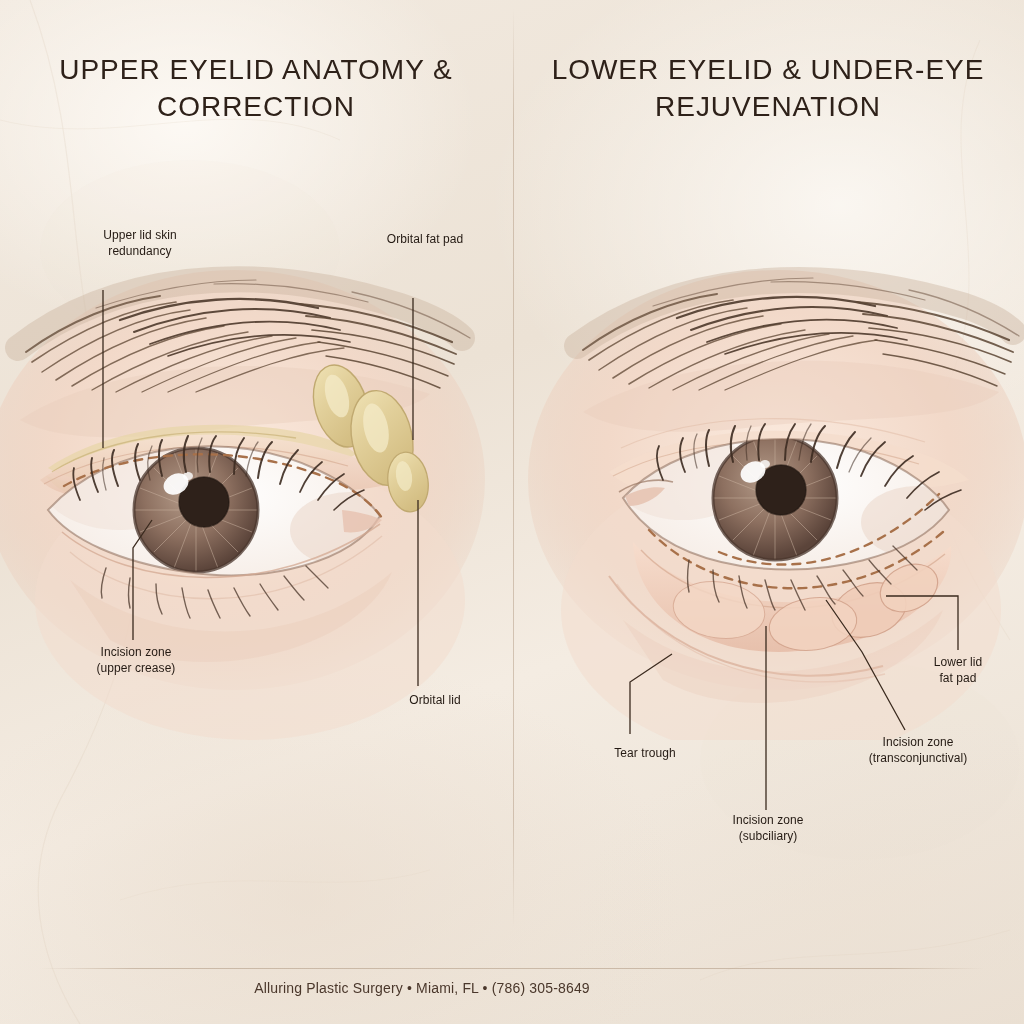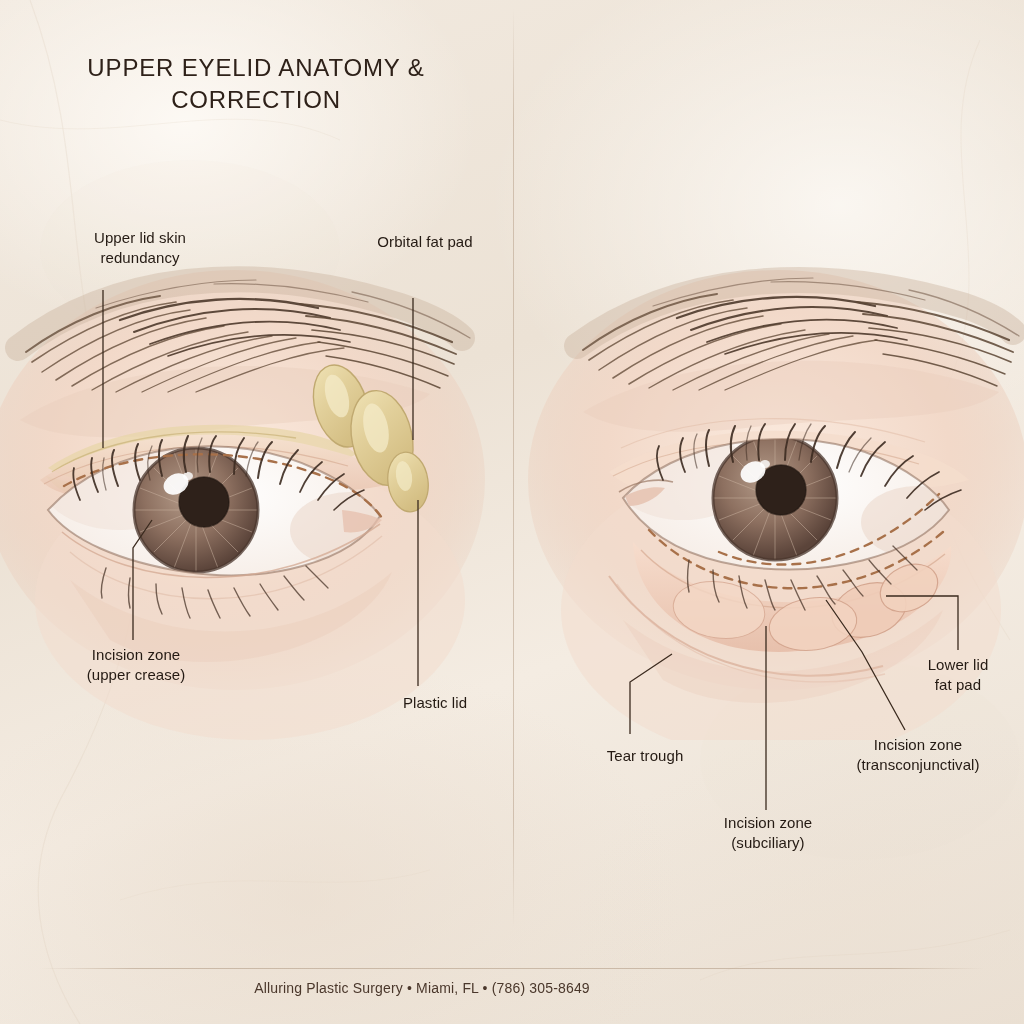"UPPER EYELID ANATOMY & CORRECTION" .title { font-size: 24px -> 28px }
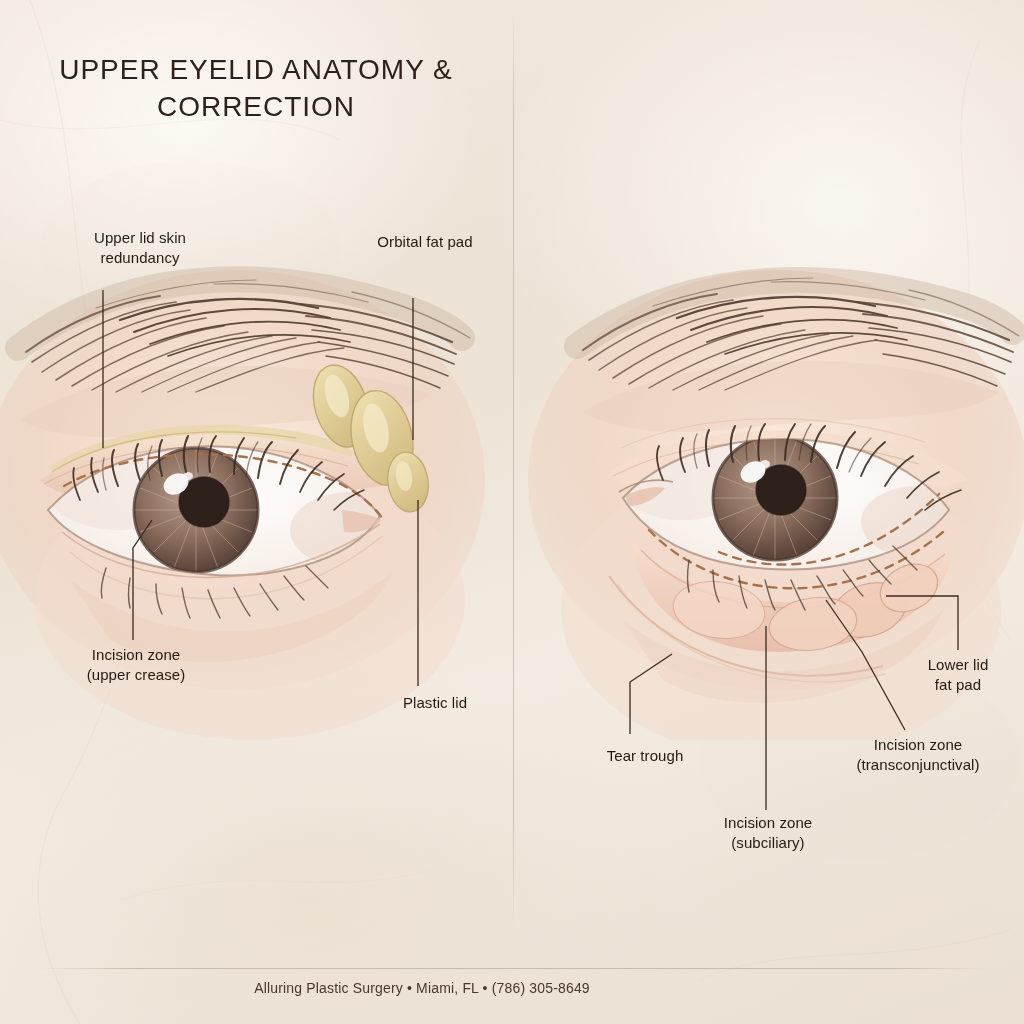"LOWER EYELID & UNDER-EYE REJUVENATION" div.title { html: none -> <div>LOWER EYELID &amp; UNDER-EYE REJUVENATION</div> }
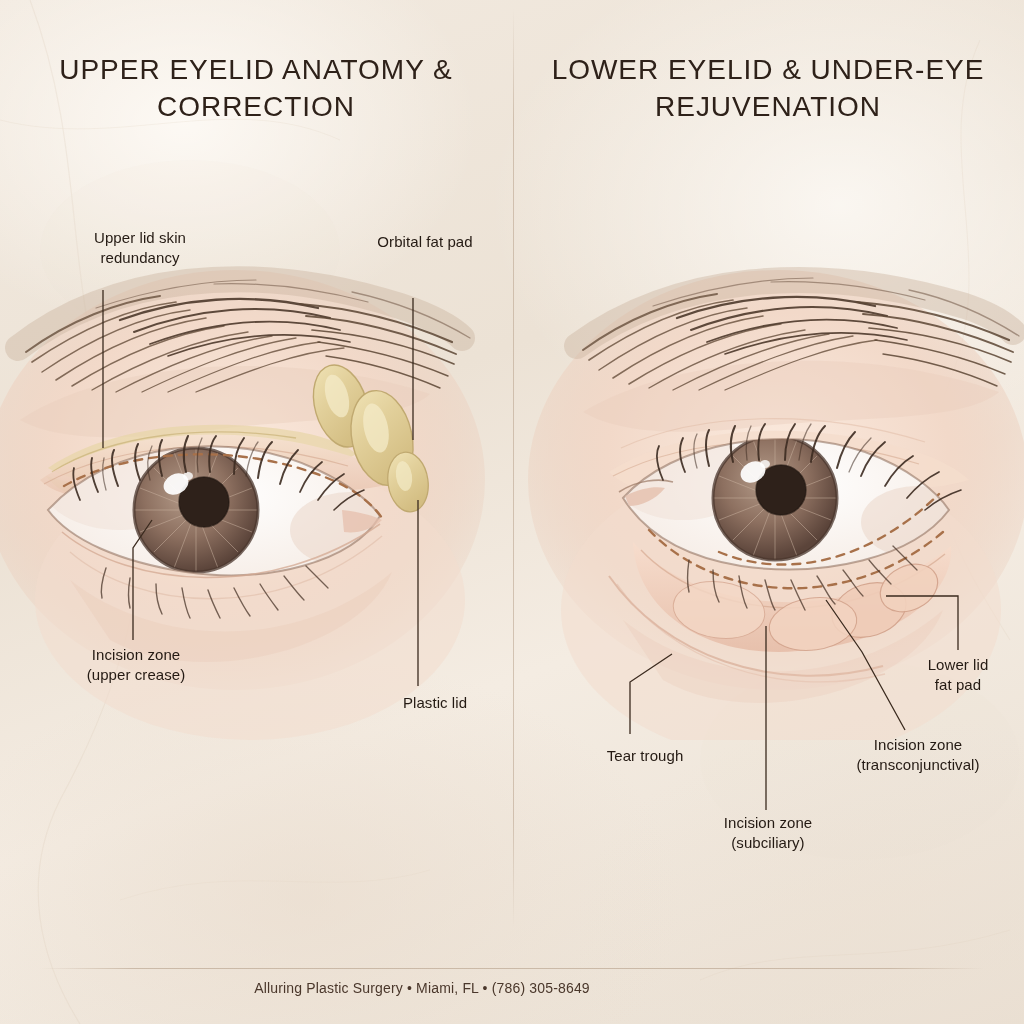"Upper lid skin" .label { font-size: 15px -> 12px }
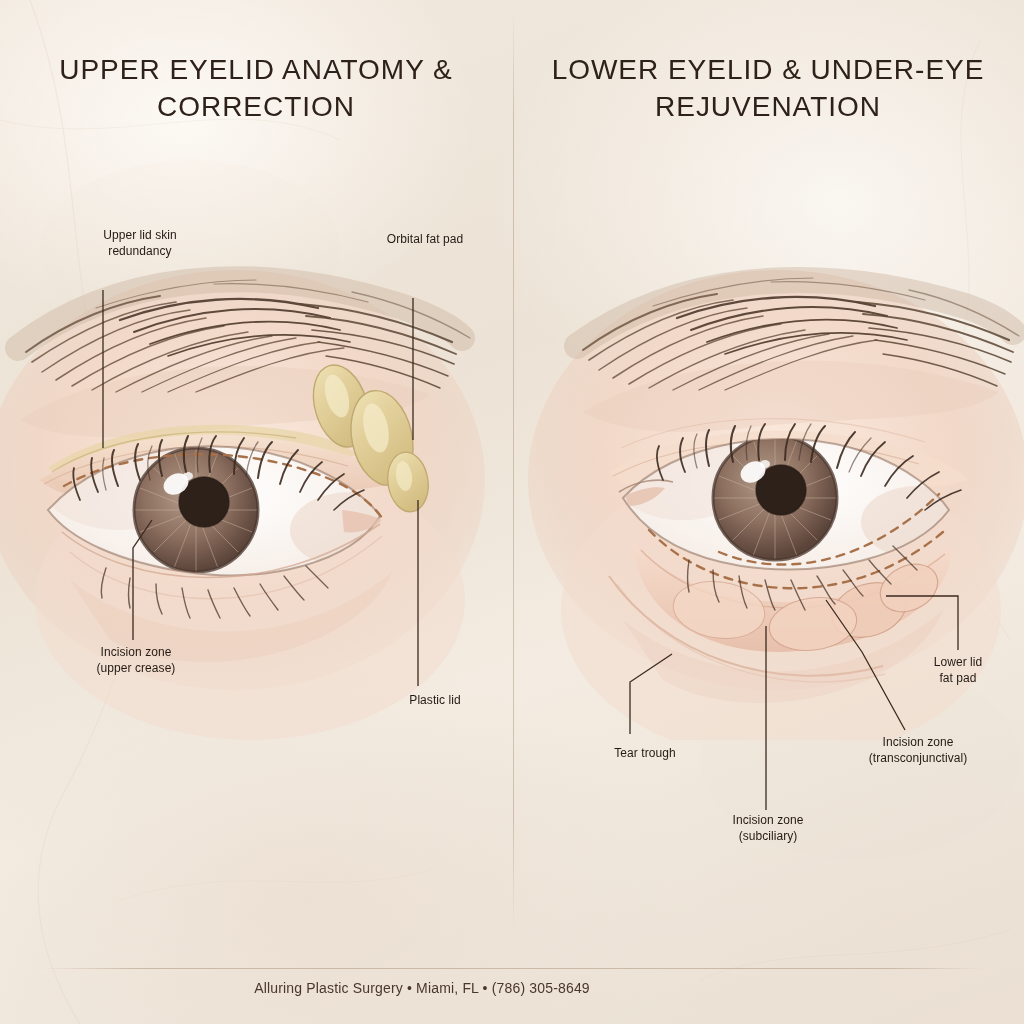"Plastic lid" div.label { text: Plastic -> Orbital }
